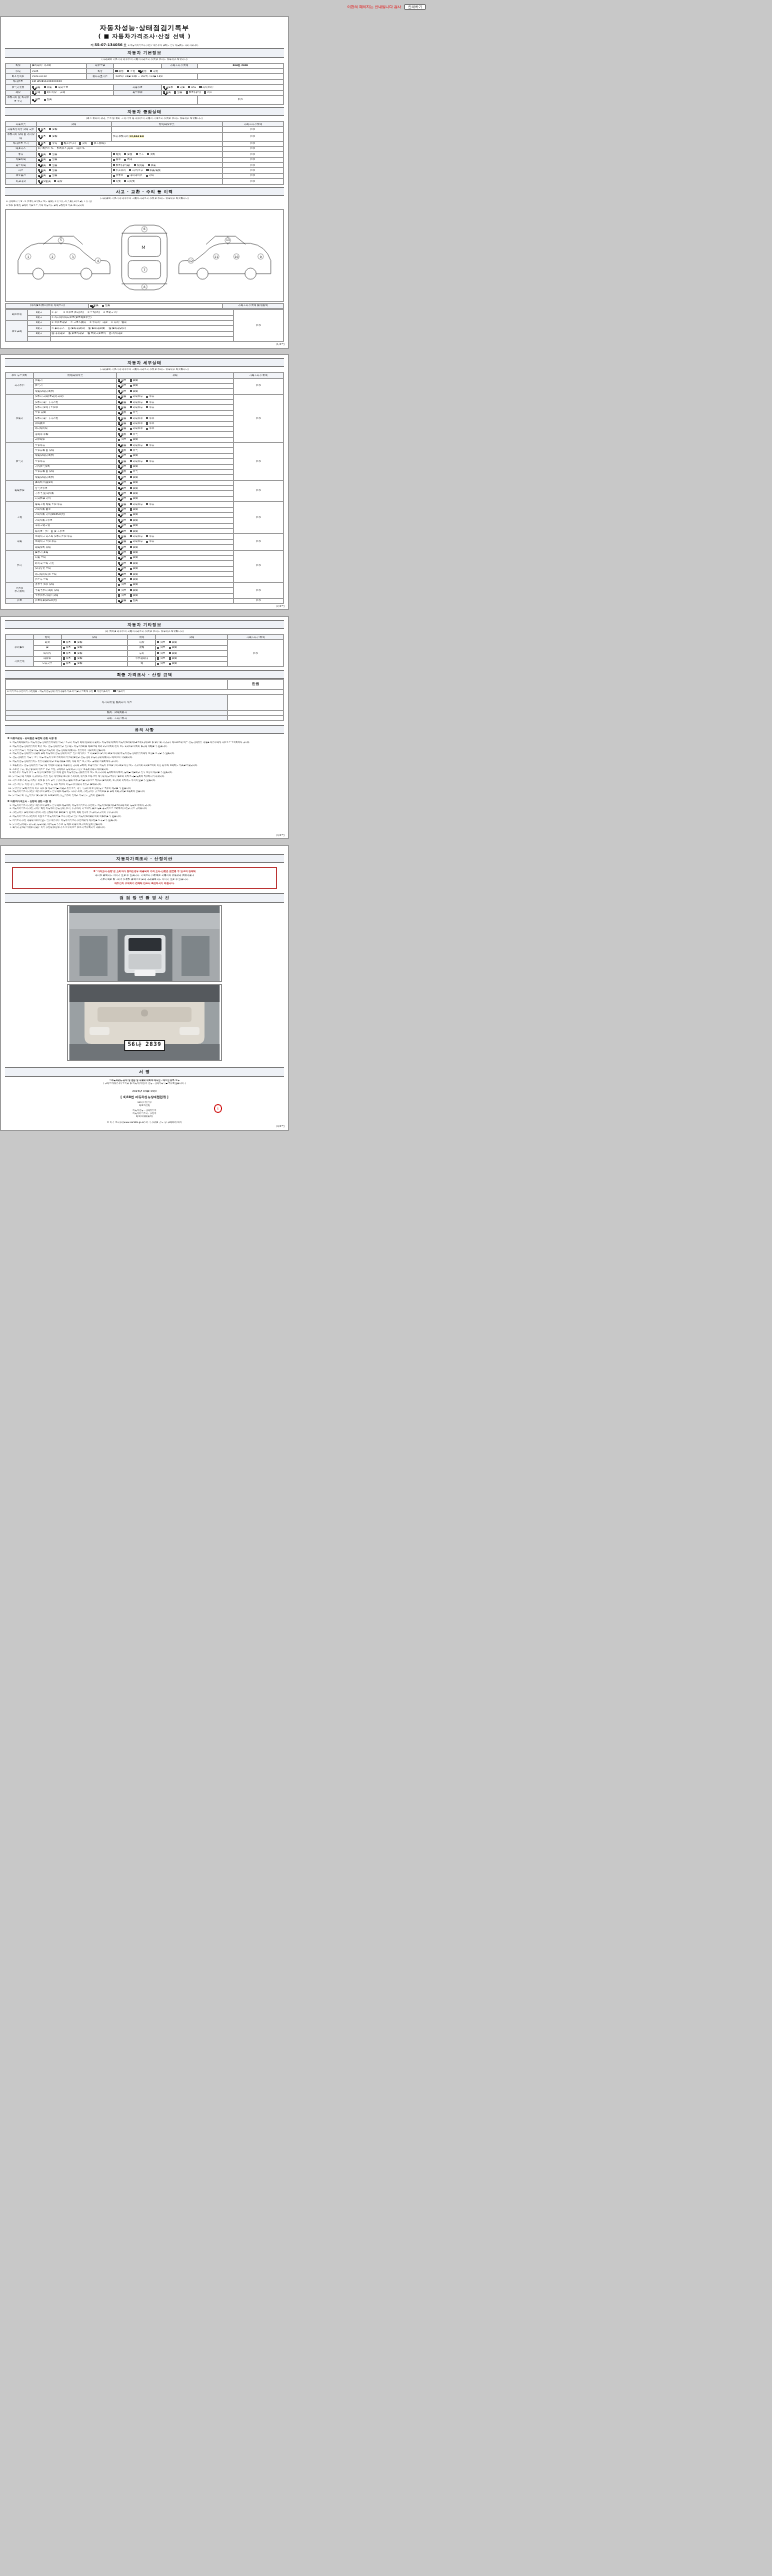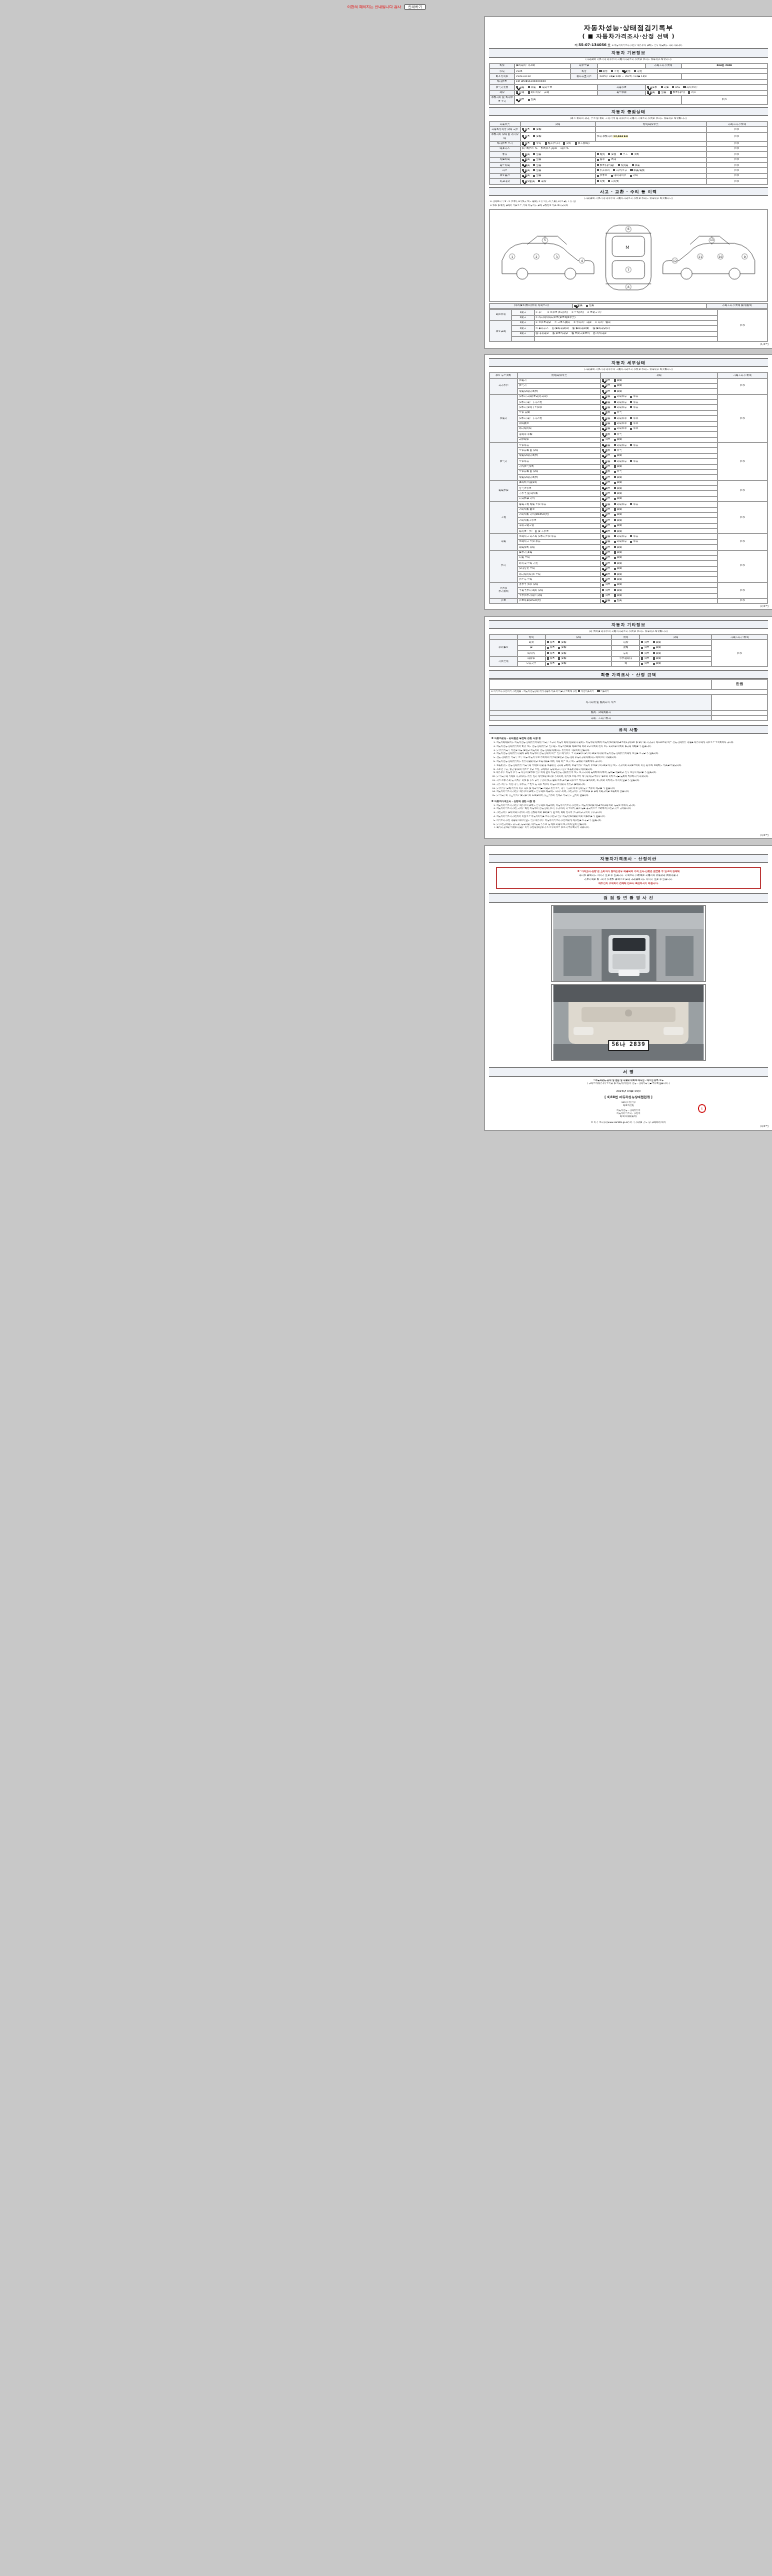"자동차성능·상태점검기록부" .page-wrap { align-items: flex-end -> flex-start }
